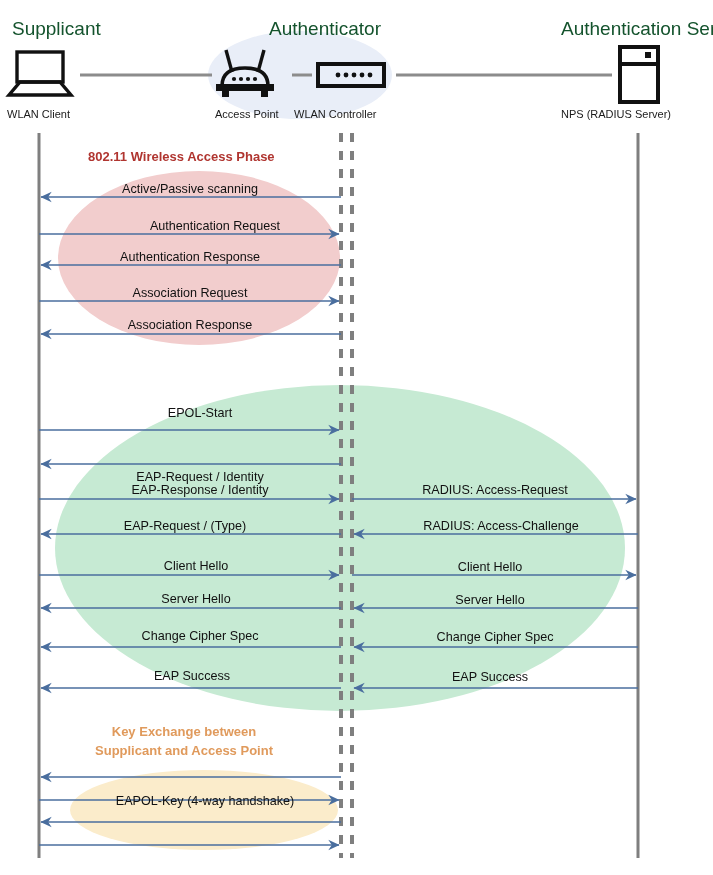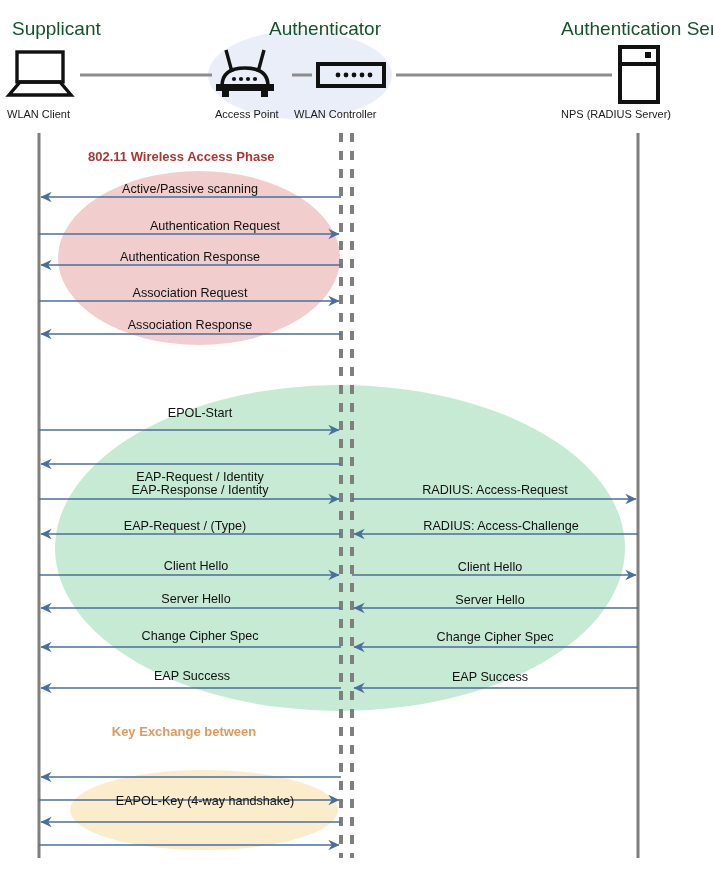"Supplicant and Access Point" div { html: none -> <div>Supplicant and Access Point</div> }
